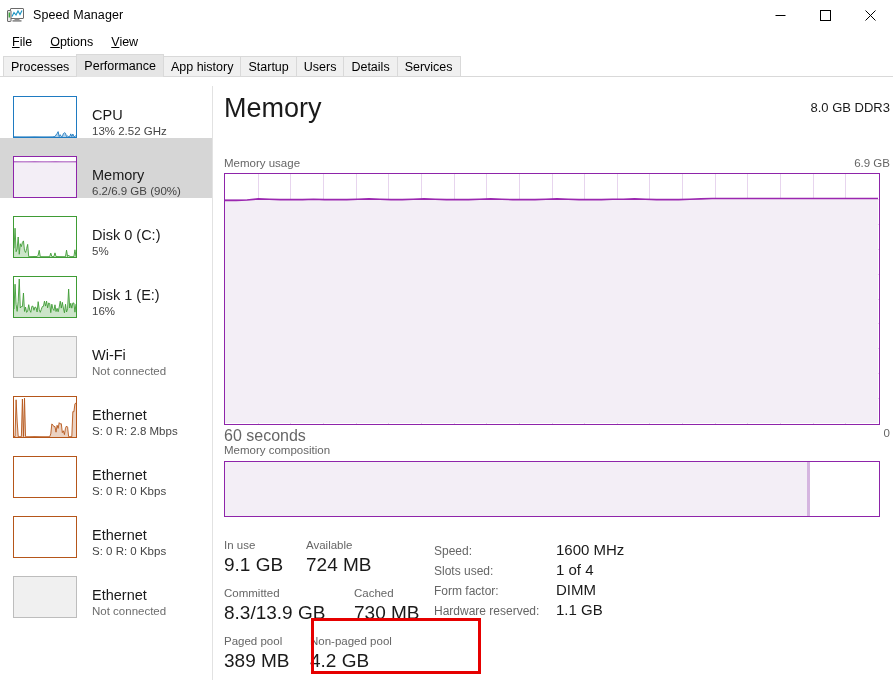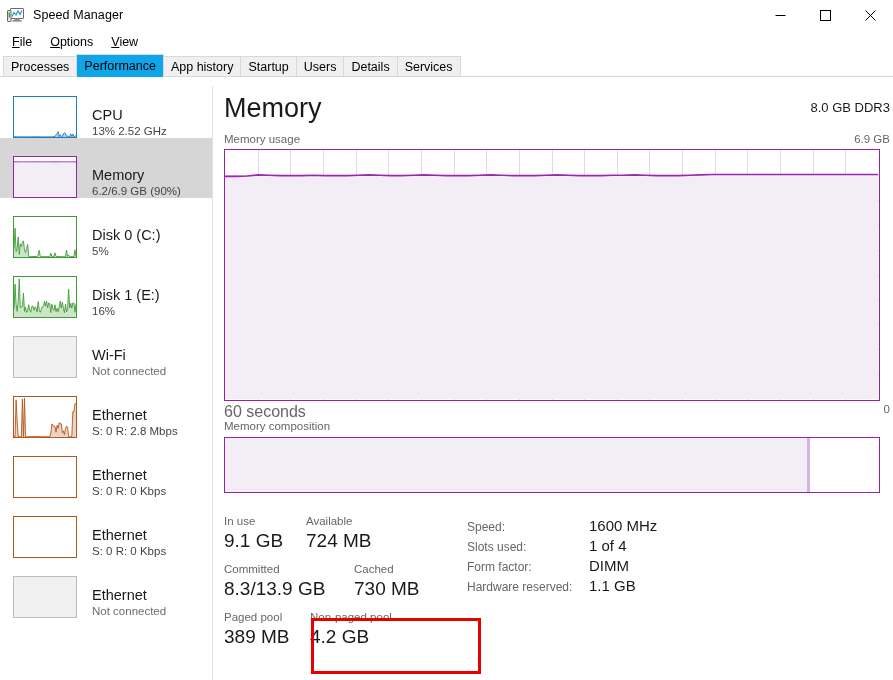"Performance" .tab.active { background: #0ea5e9 -> #e5e5e5 }
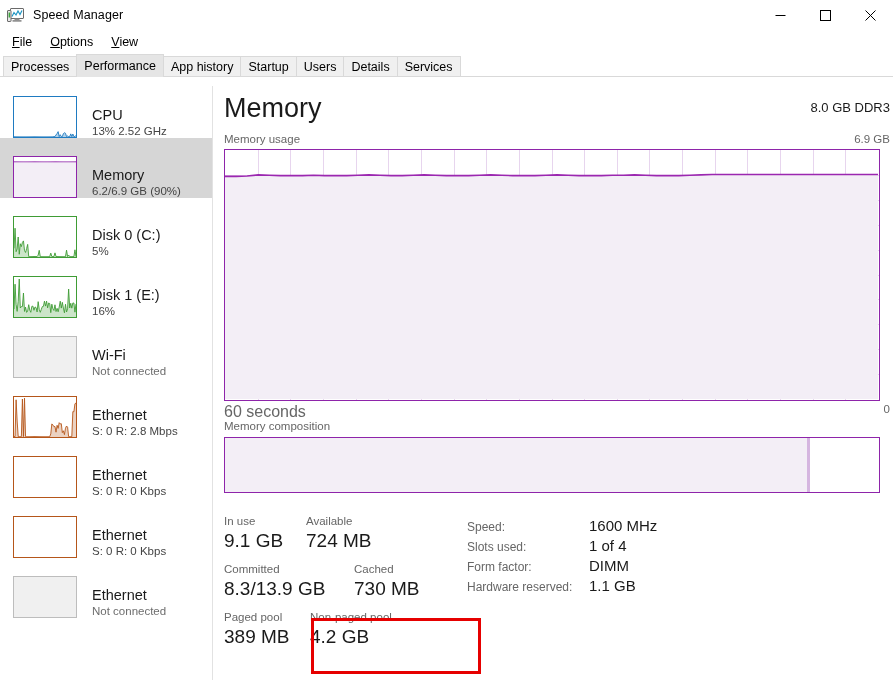"Memory usage" .sub-left { margin-top: none -> 24px }
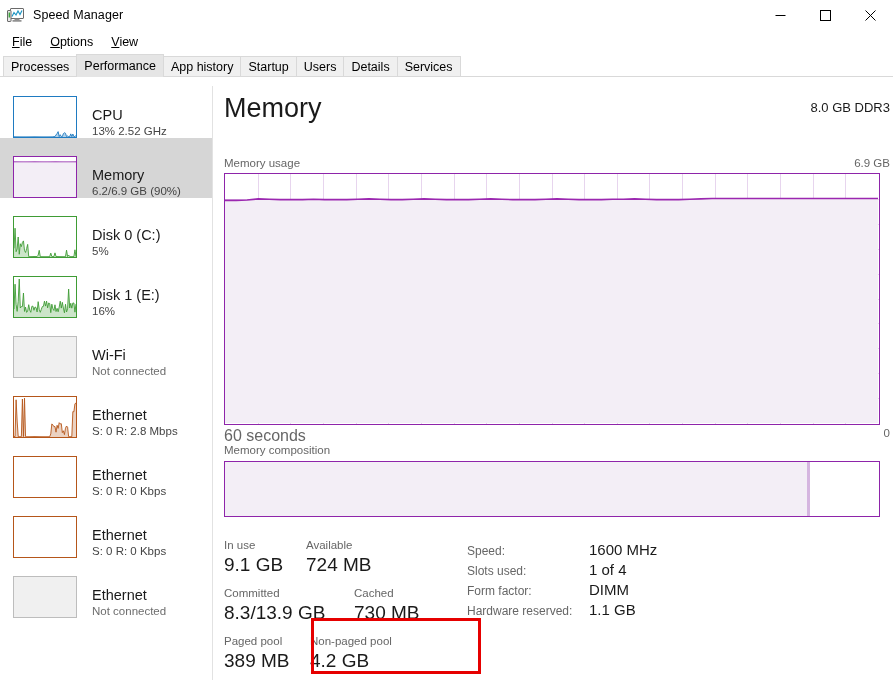"Speed:" .sr-k { margin-left: 33px -> none }
